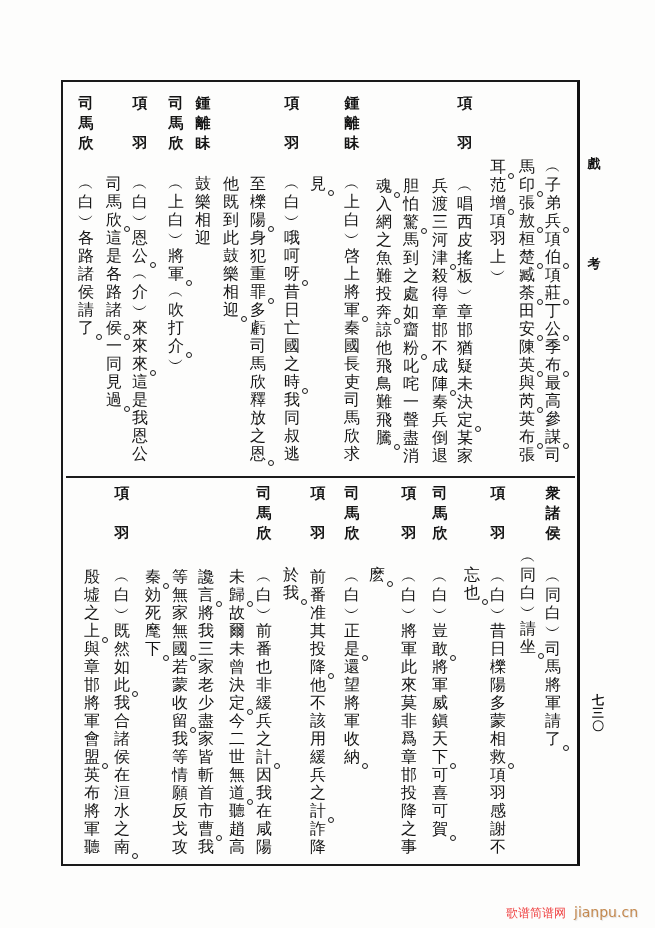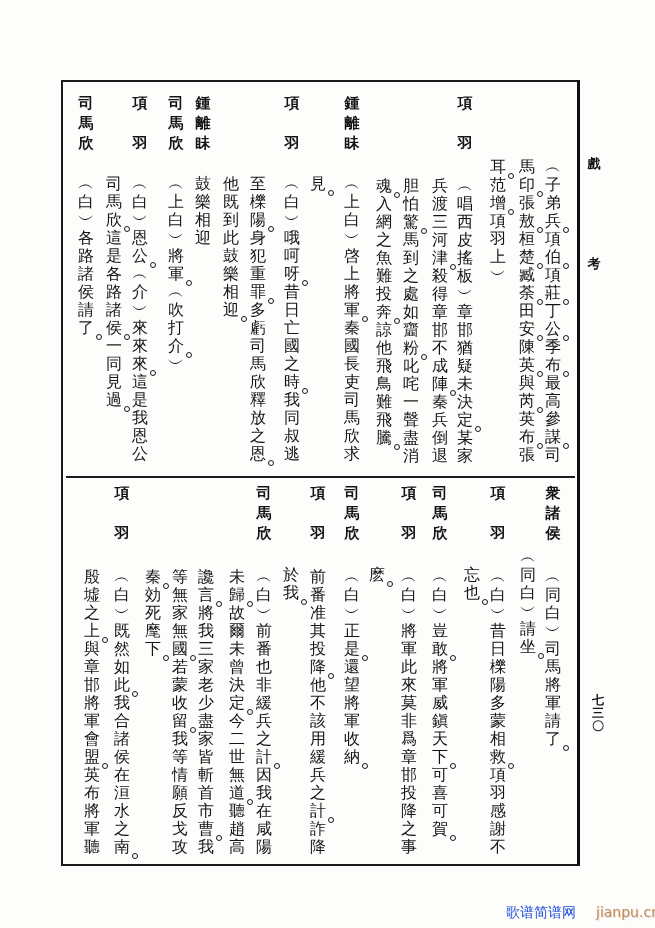"歌谱简谱网" .wm-cn { color: #1d4ed8 -> #ef4444; font-size: 14px -> 12px }
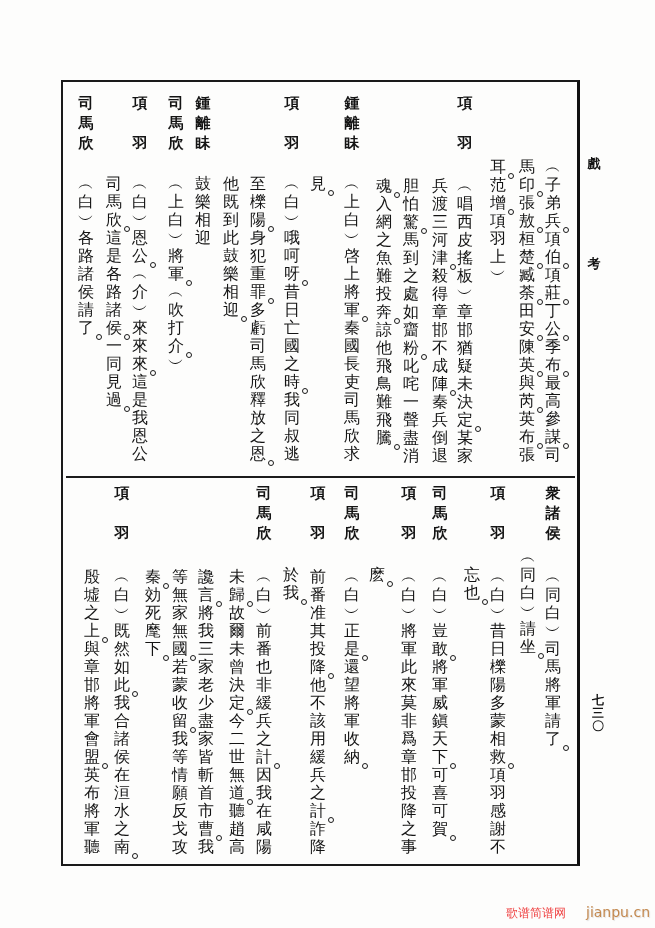"jianpu.cn" .wm-dom { margin-left: 20px -> 8px }
